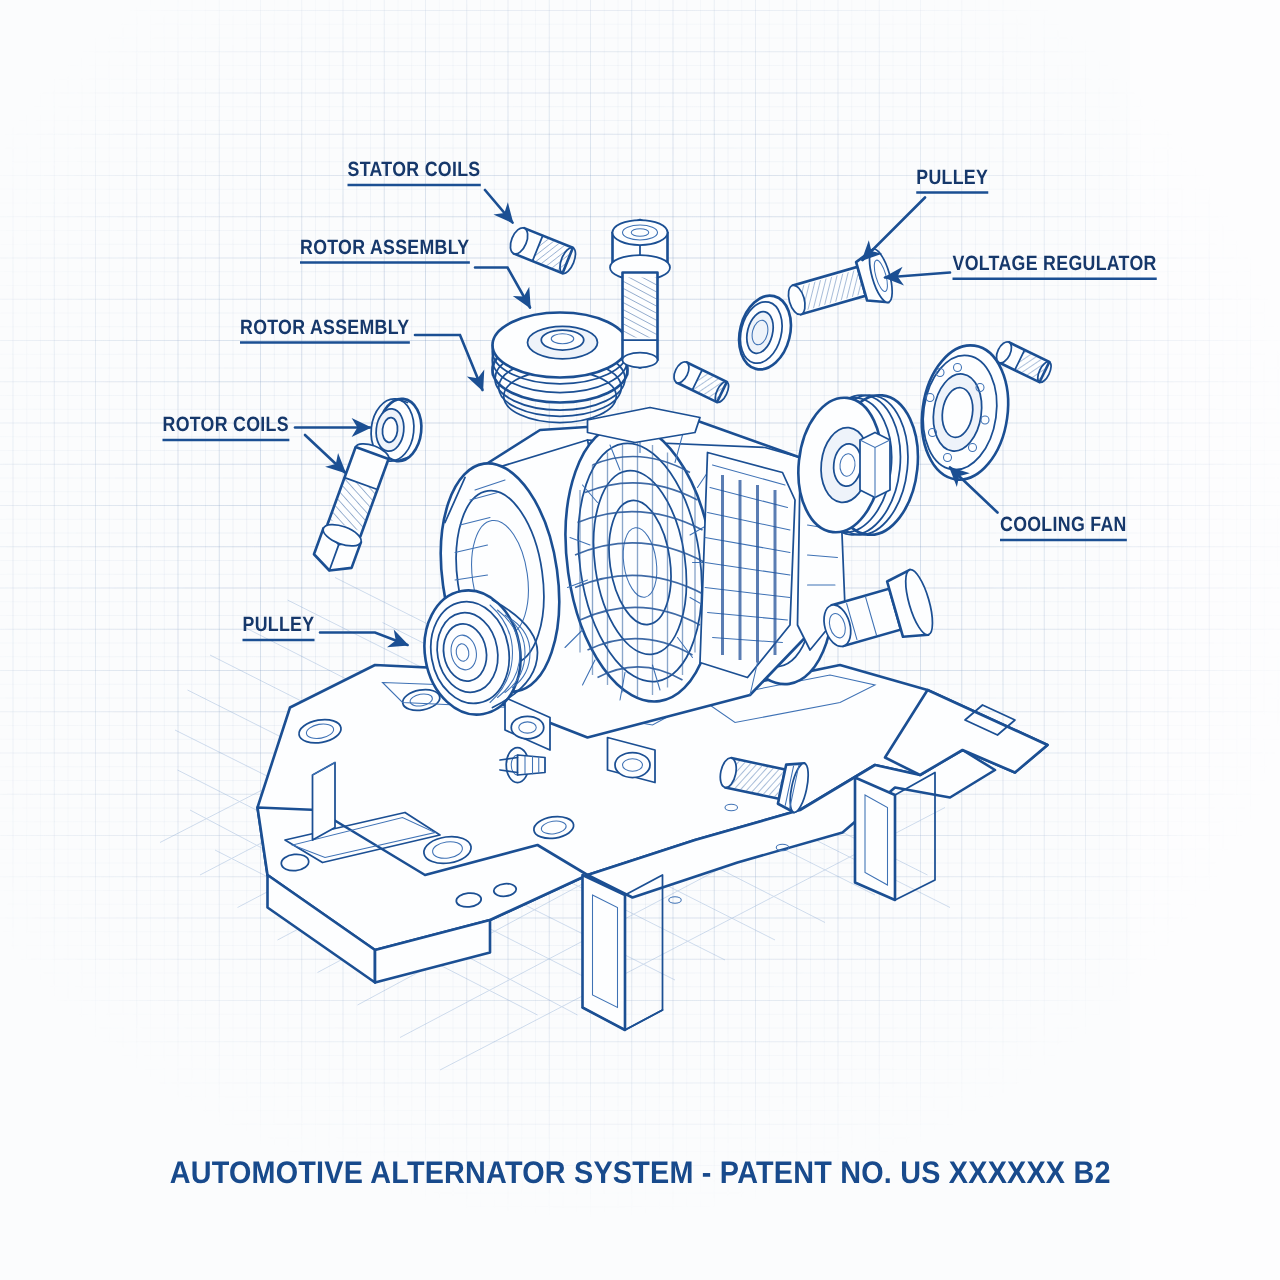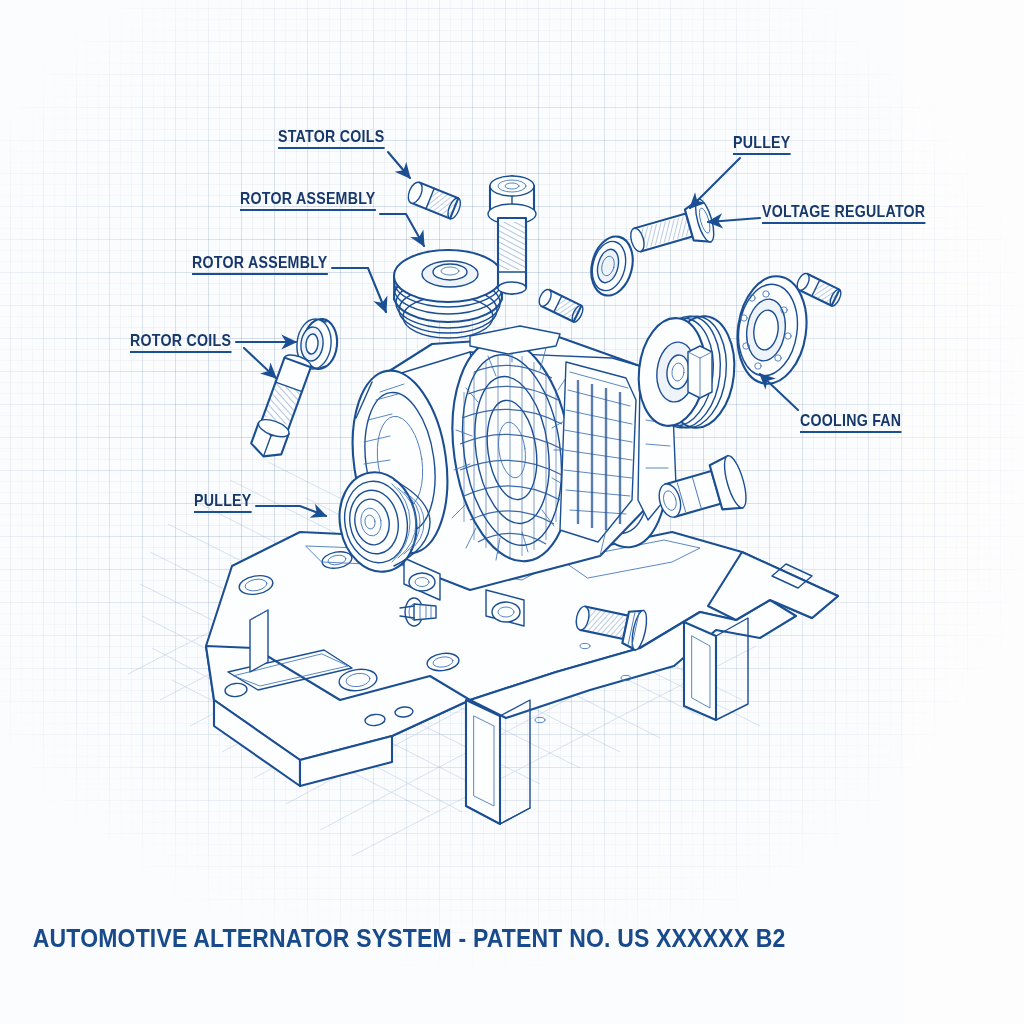"AUTOMOTIVE ALTERNATOR SYSTEM - PATENT" #caption { text-align: none -> center }
